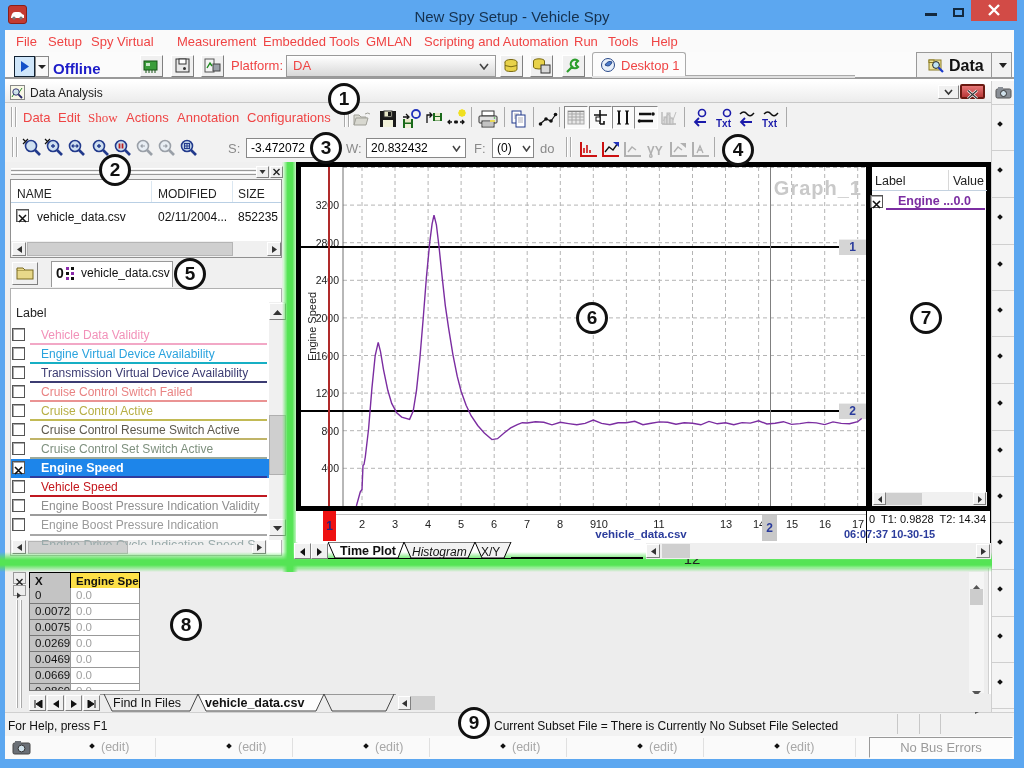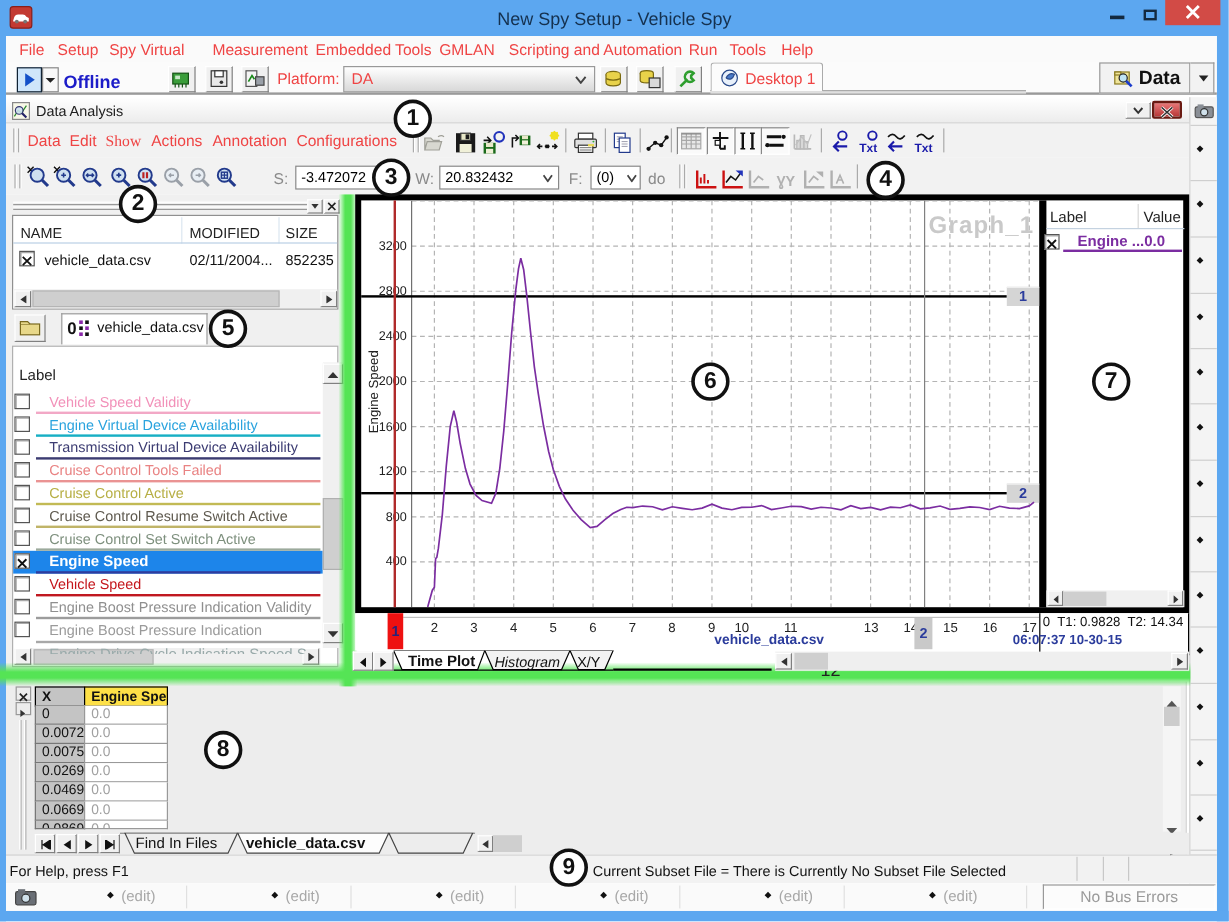"Vehicle Speed Validity" div.ab { text: Speed -> Data }
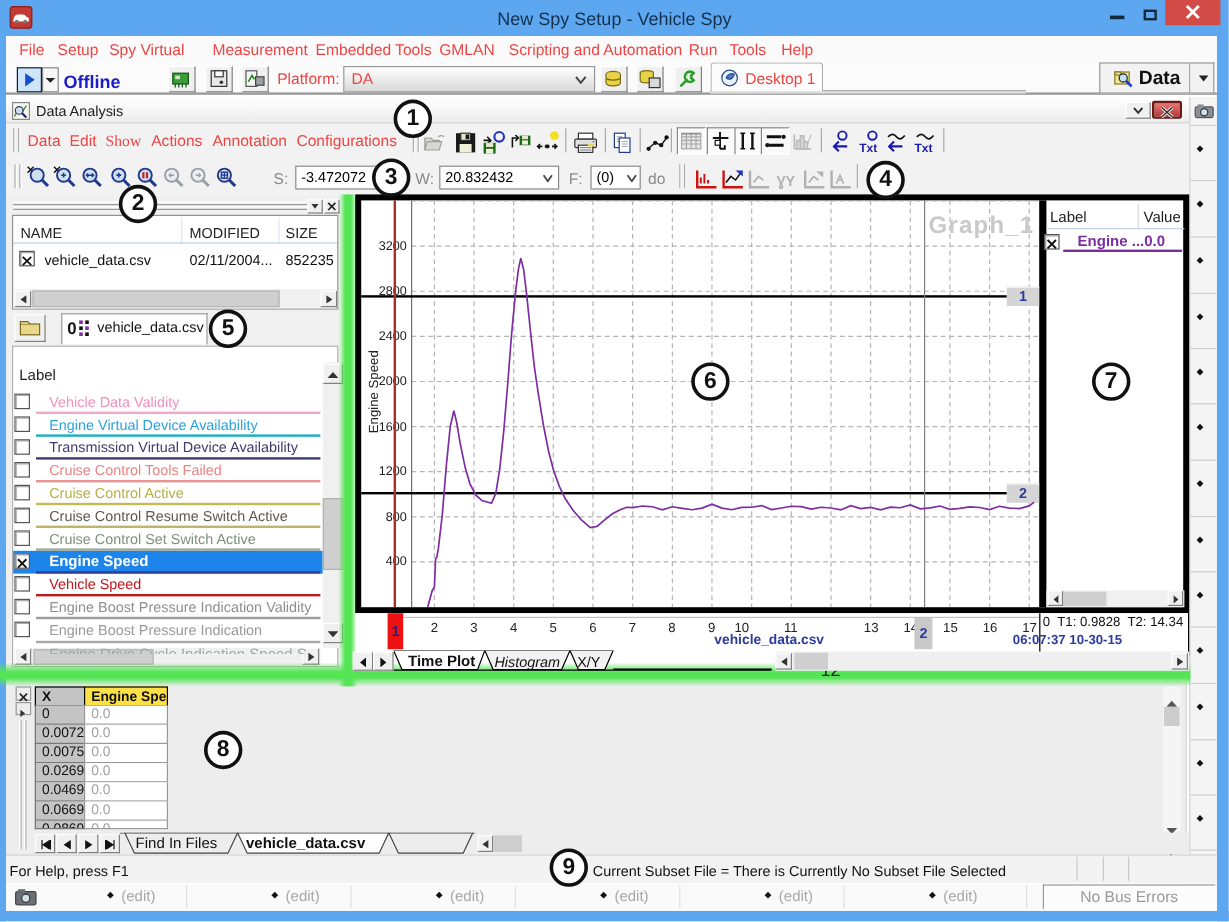"Cruise Control Tools Failed" div.ab { text: Tools -> Switch }
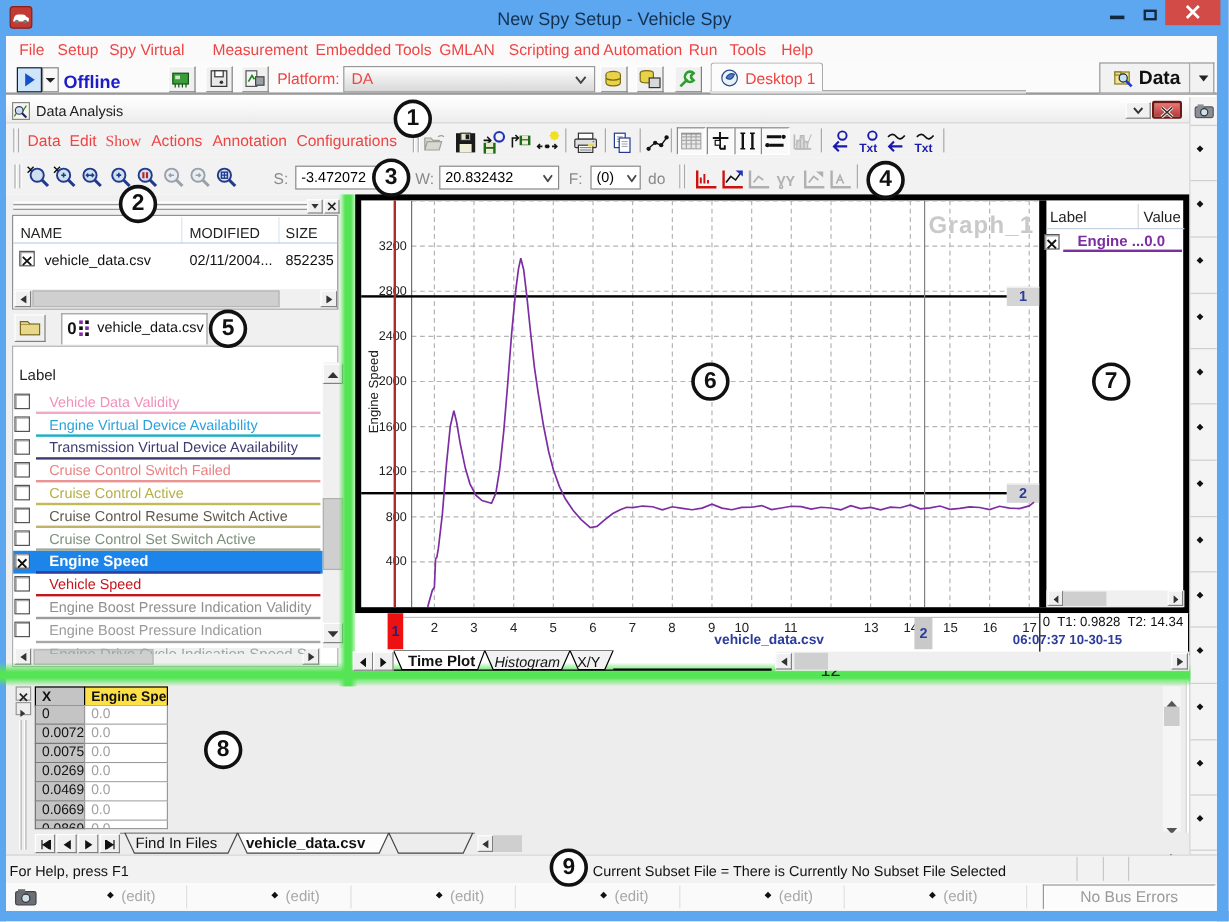"10" div.ab { left: 612px -> 588px; text-align: left -> right }
